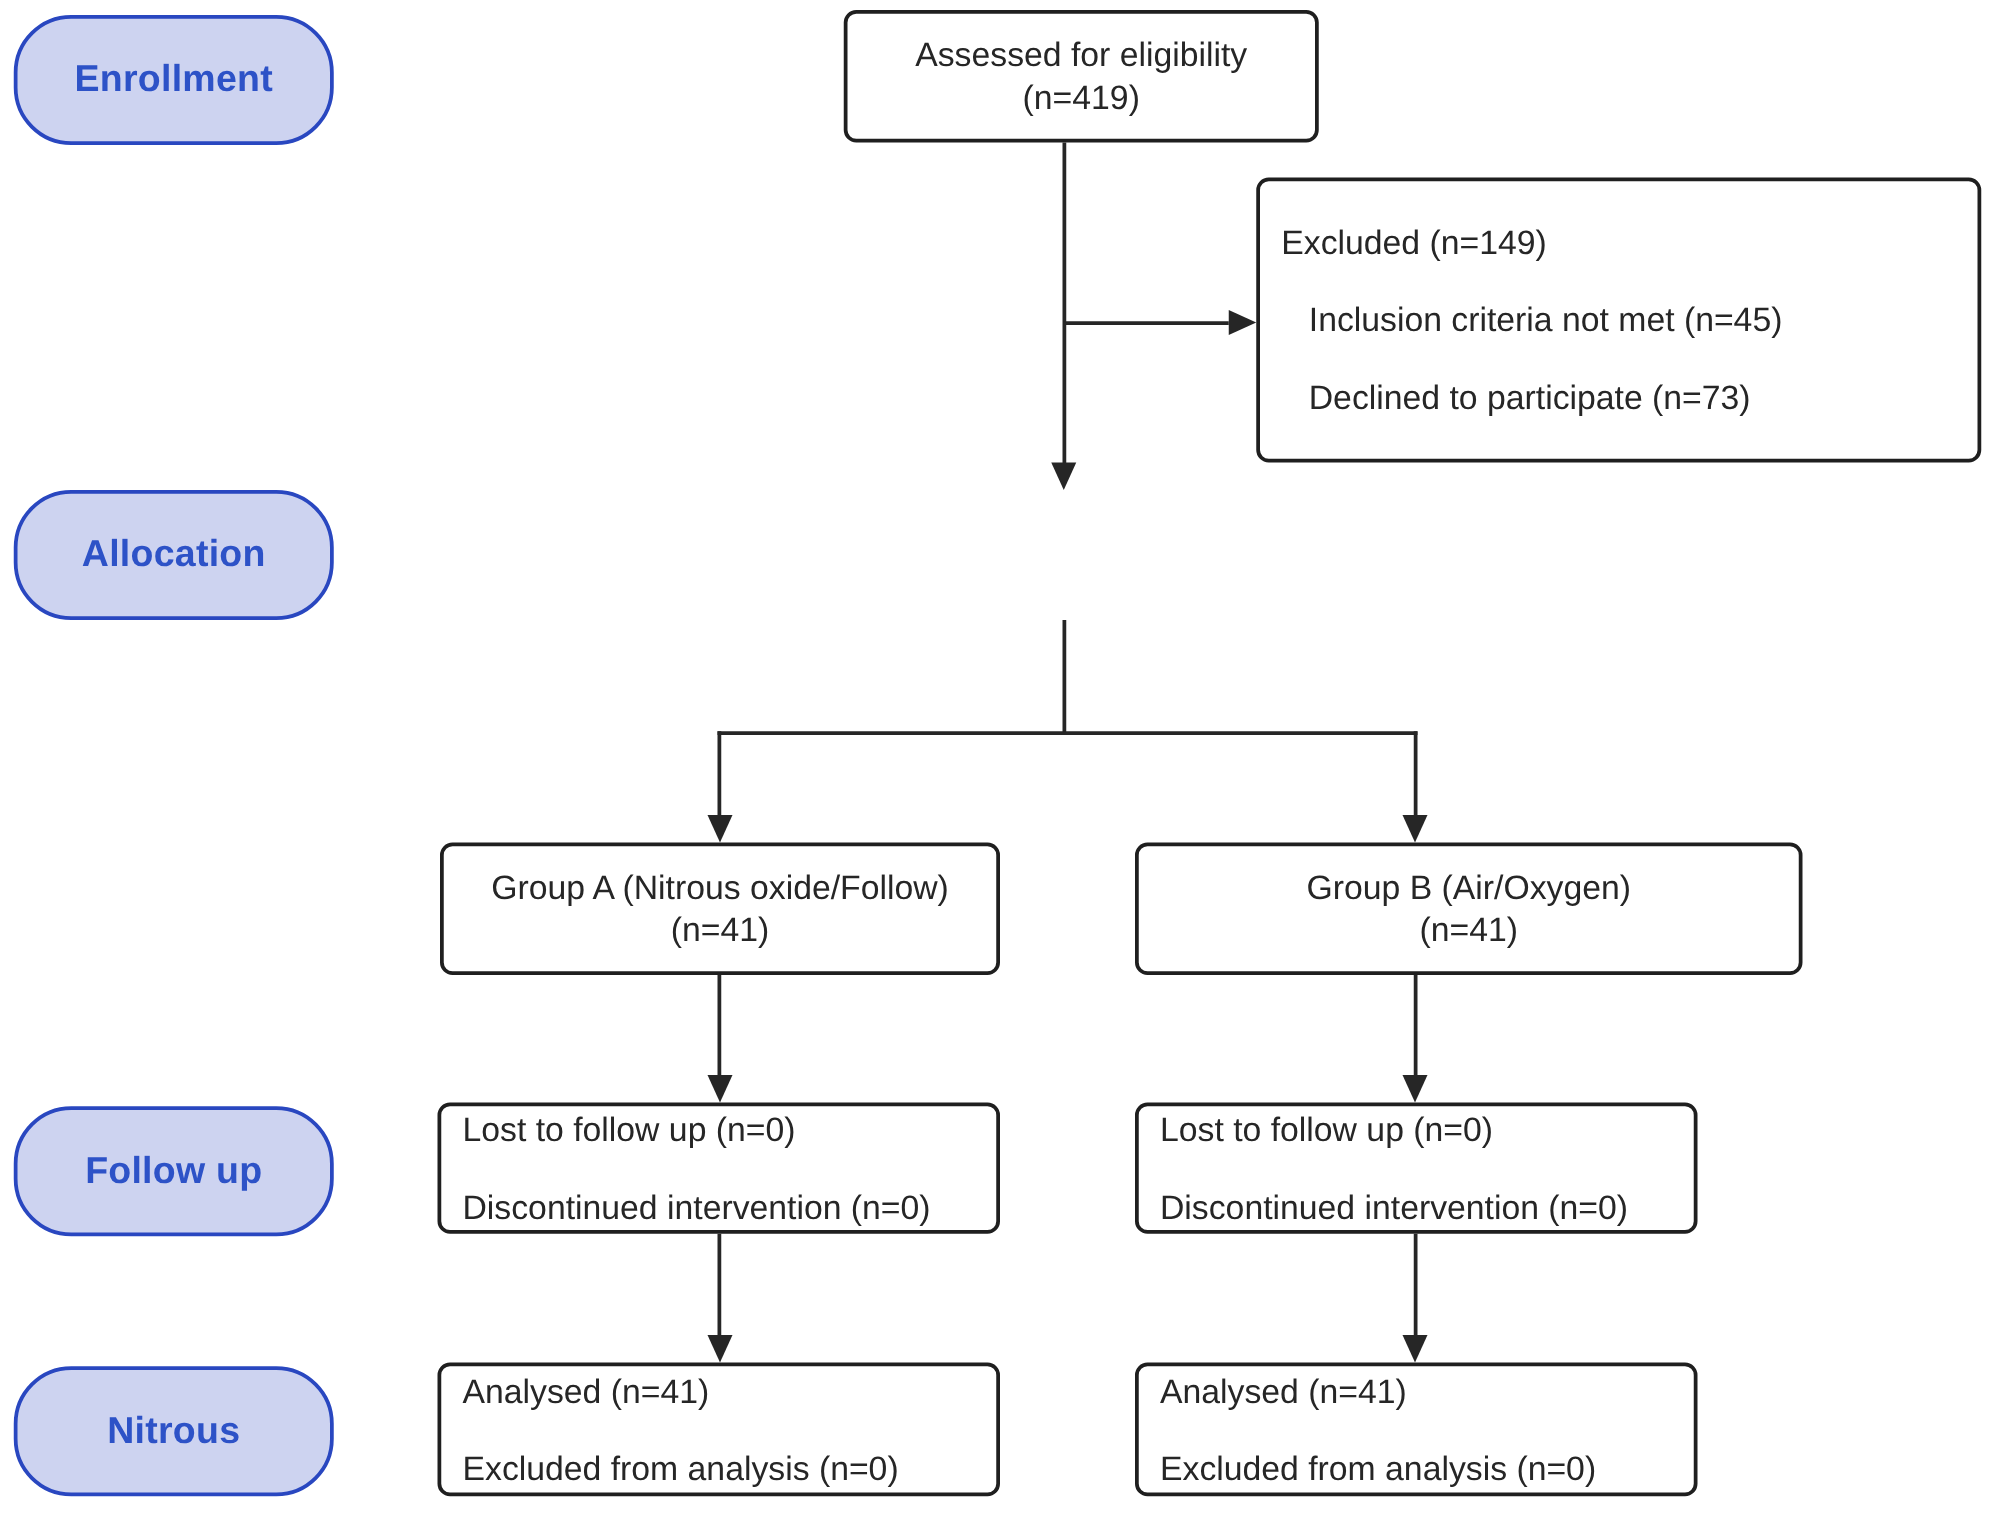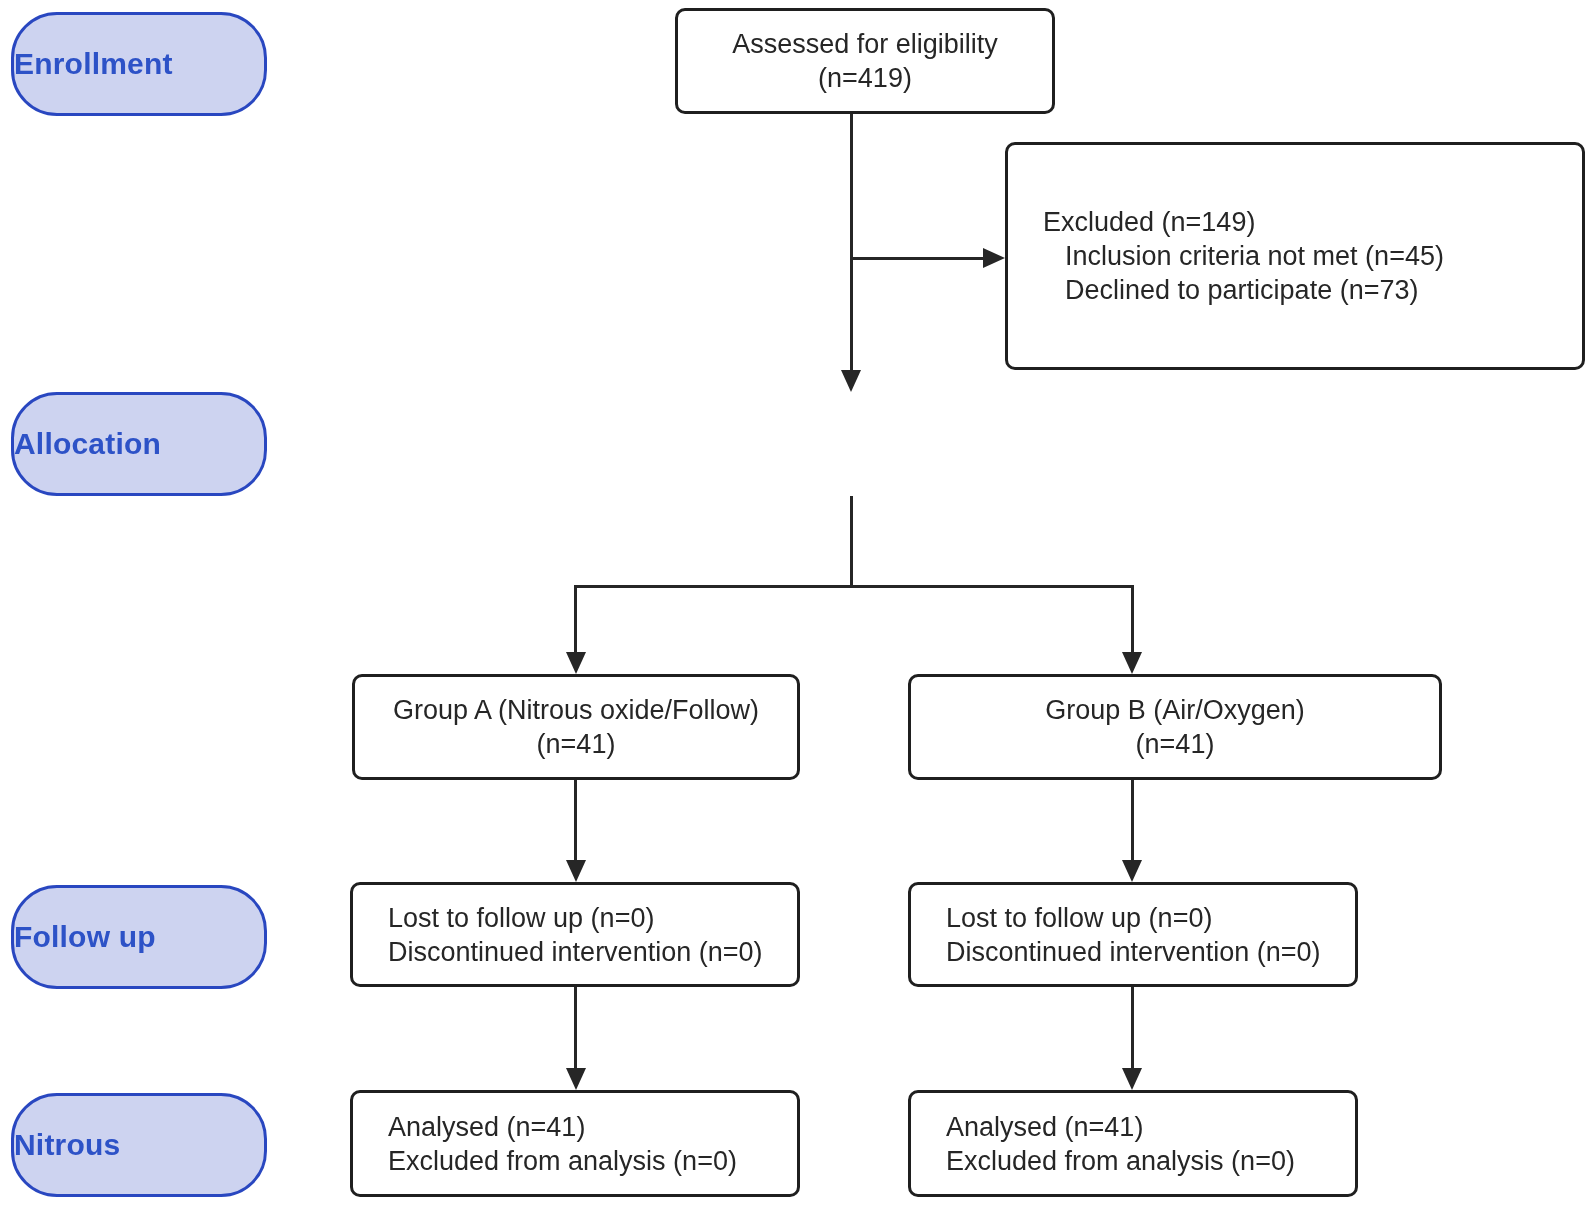"Enrollment" .stage { justify-content: none -> center }
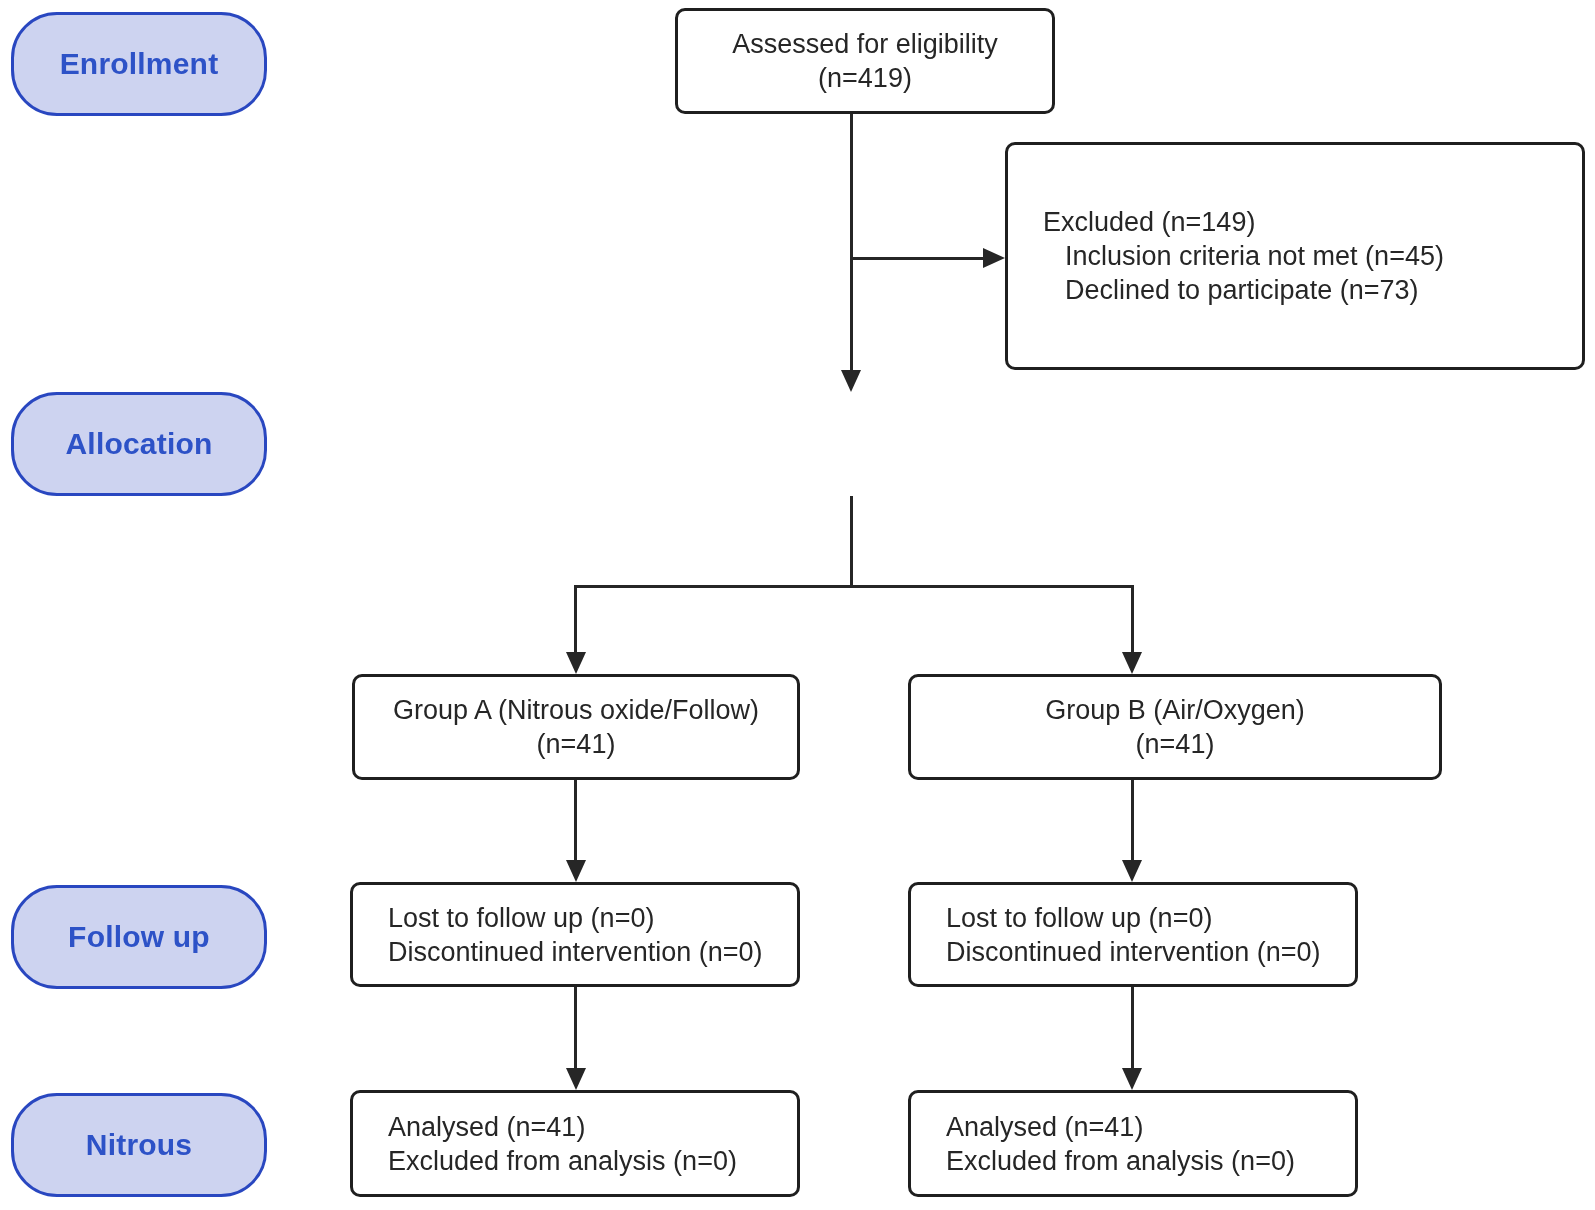"Excluded (n=149)" .node.left { gap: none -> 28px; padding-left: 35px -> 17px }
